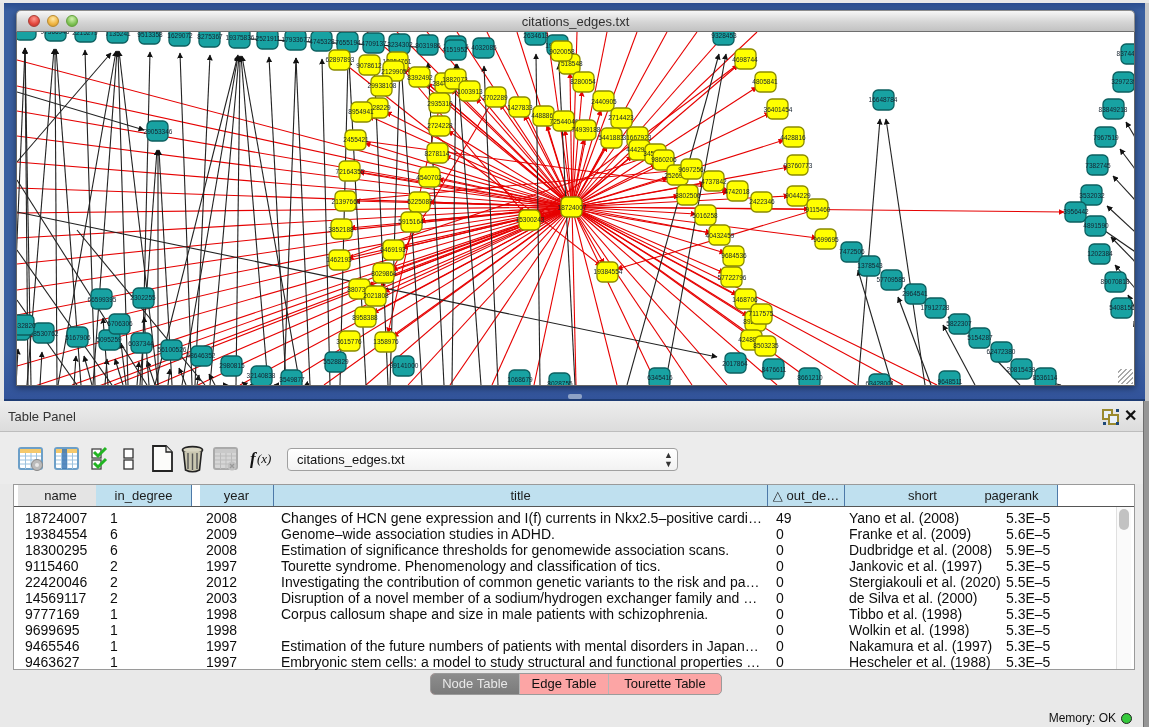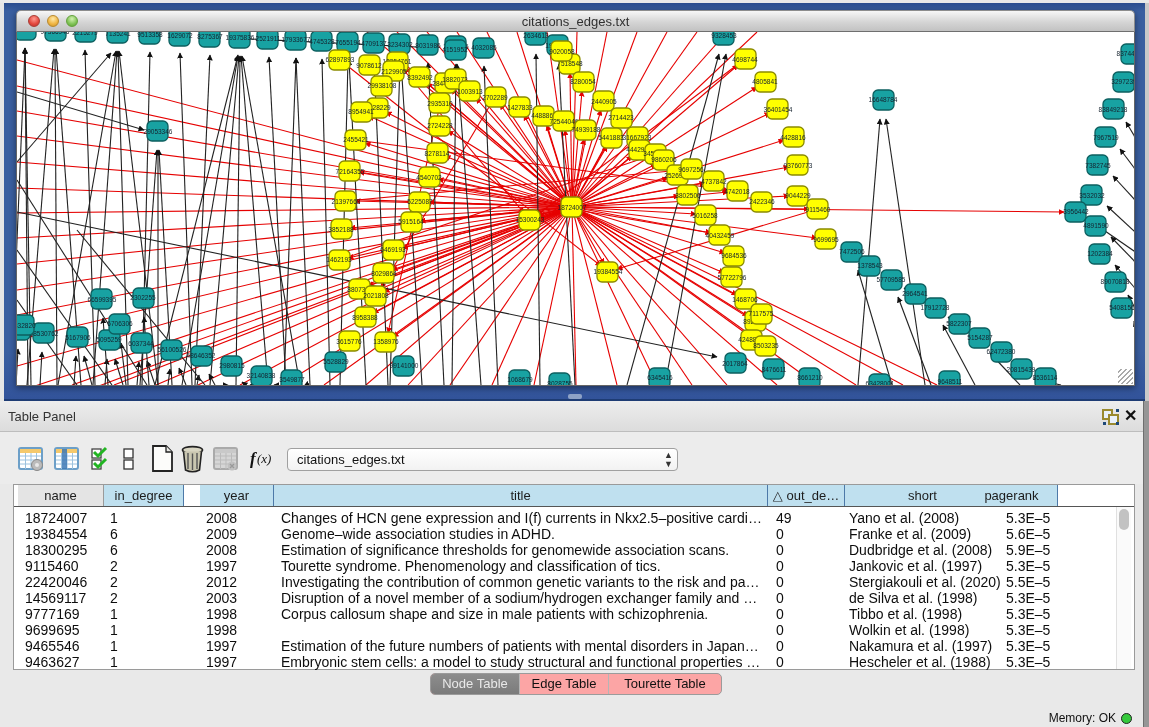"in_degree" div.hcell { left: 90px -> 82px; width: 80px -> 96px }
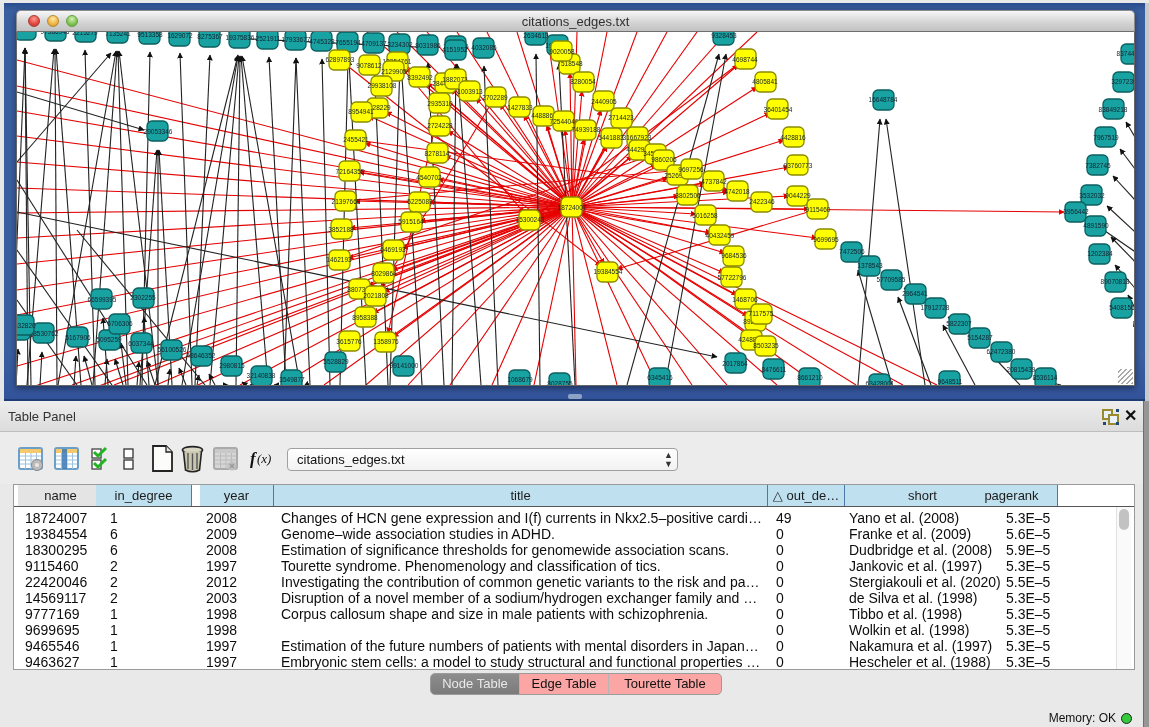"de Silva et al. (1998)" div.tcell { text: 1998 -> 2000 }
